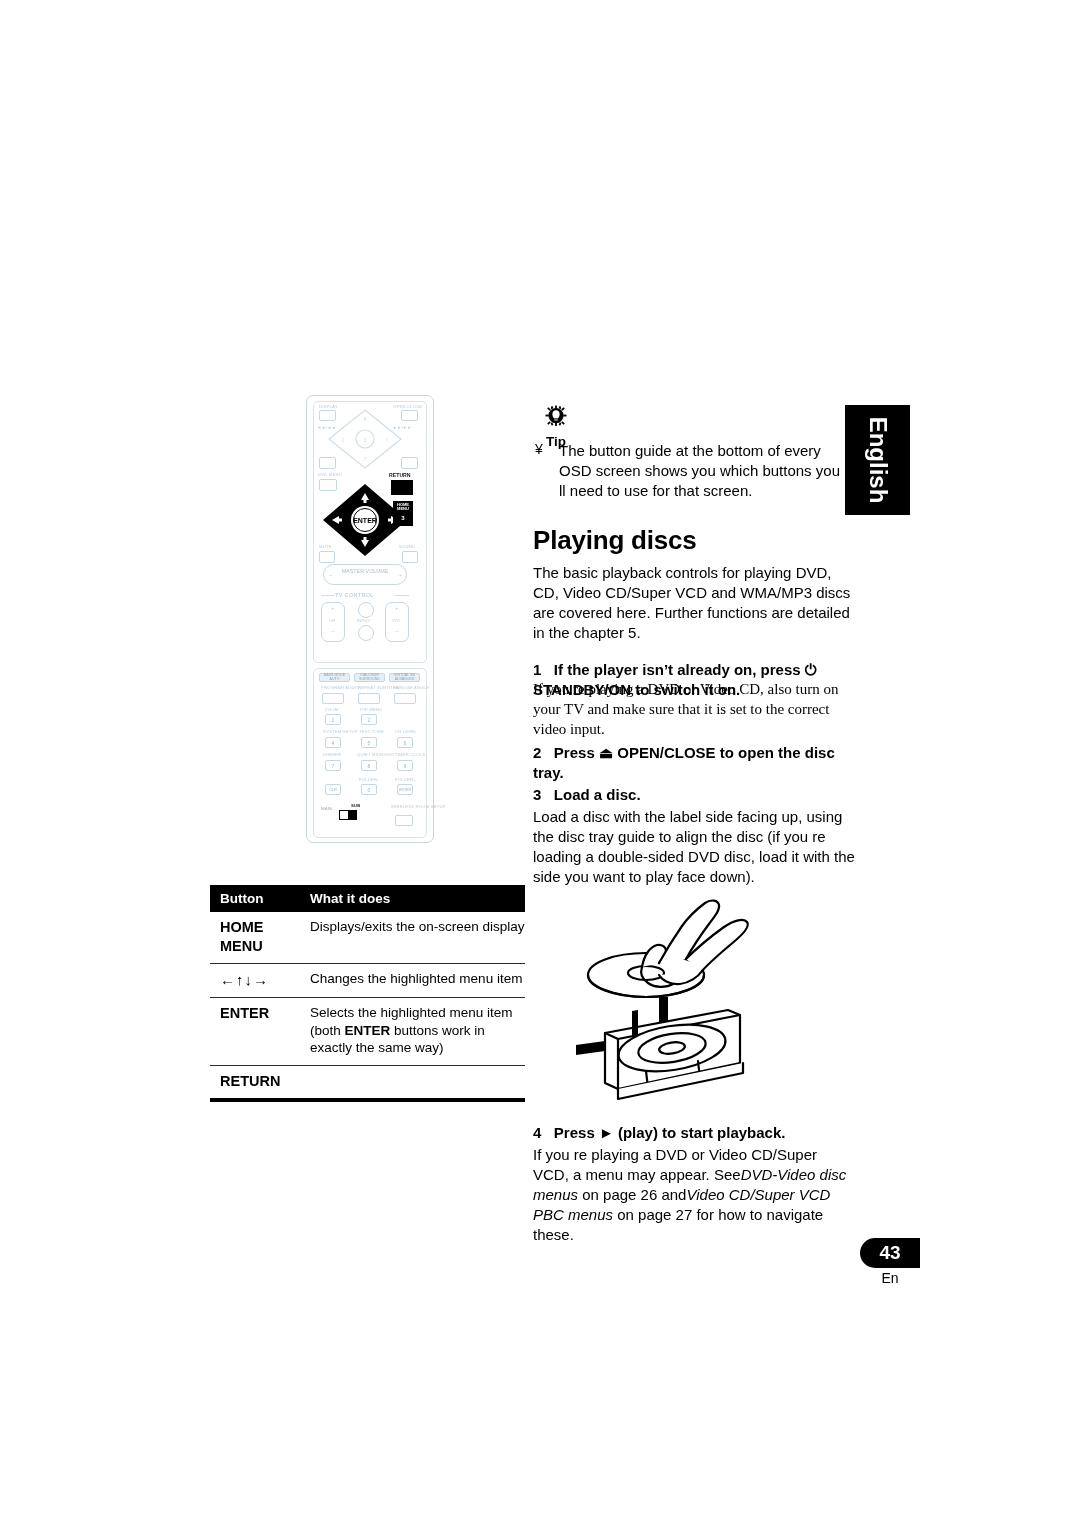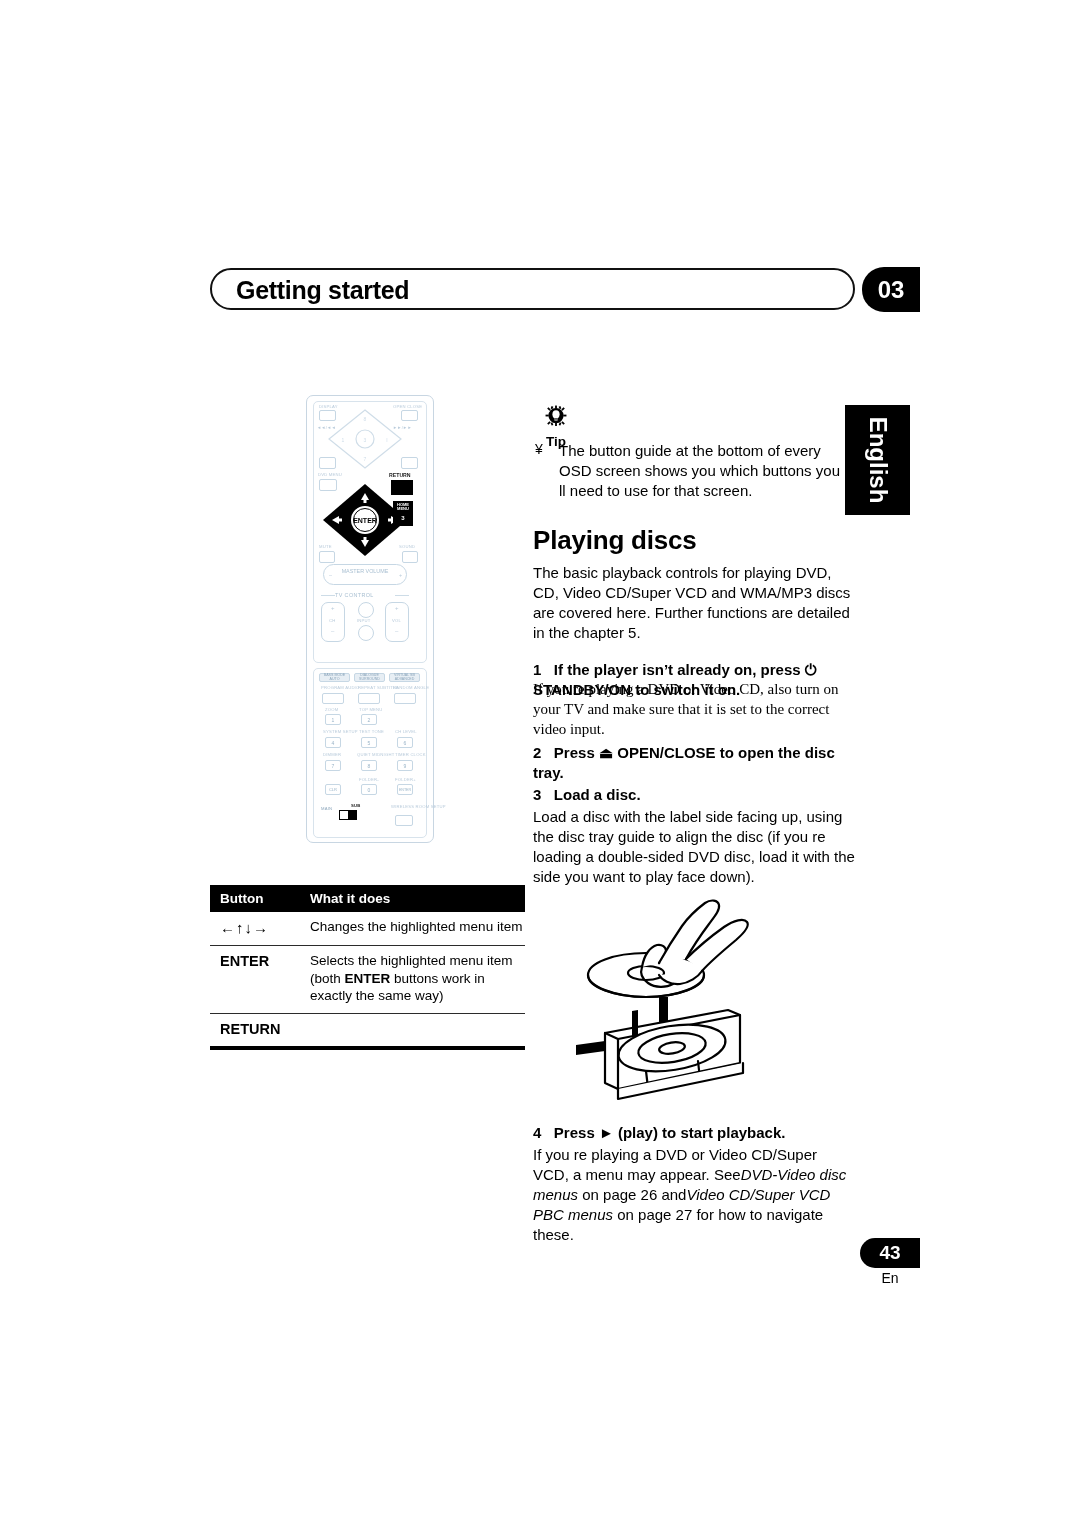"Getting started" div.header { html: <div> <div></div> <div></div> <div>Getting started</div> <div>03</div> </div> -> none }
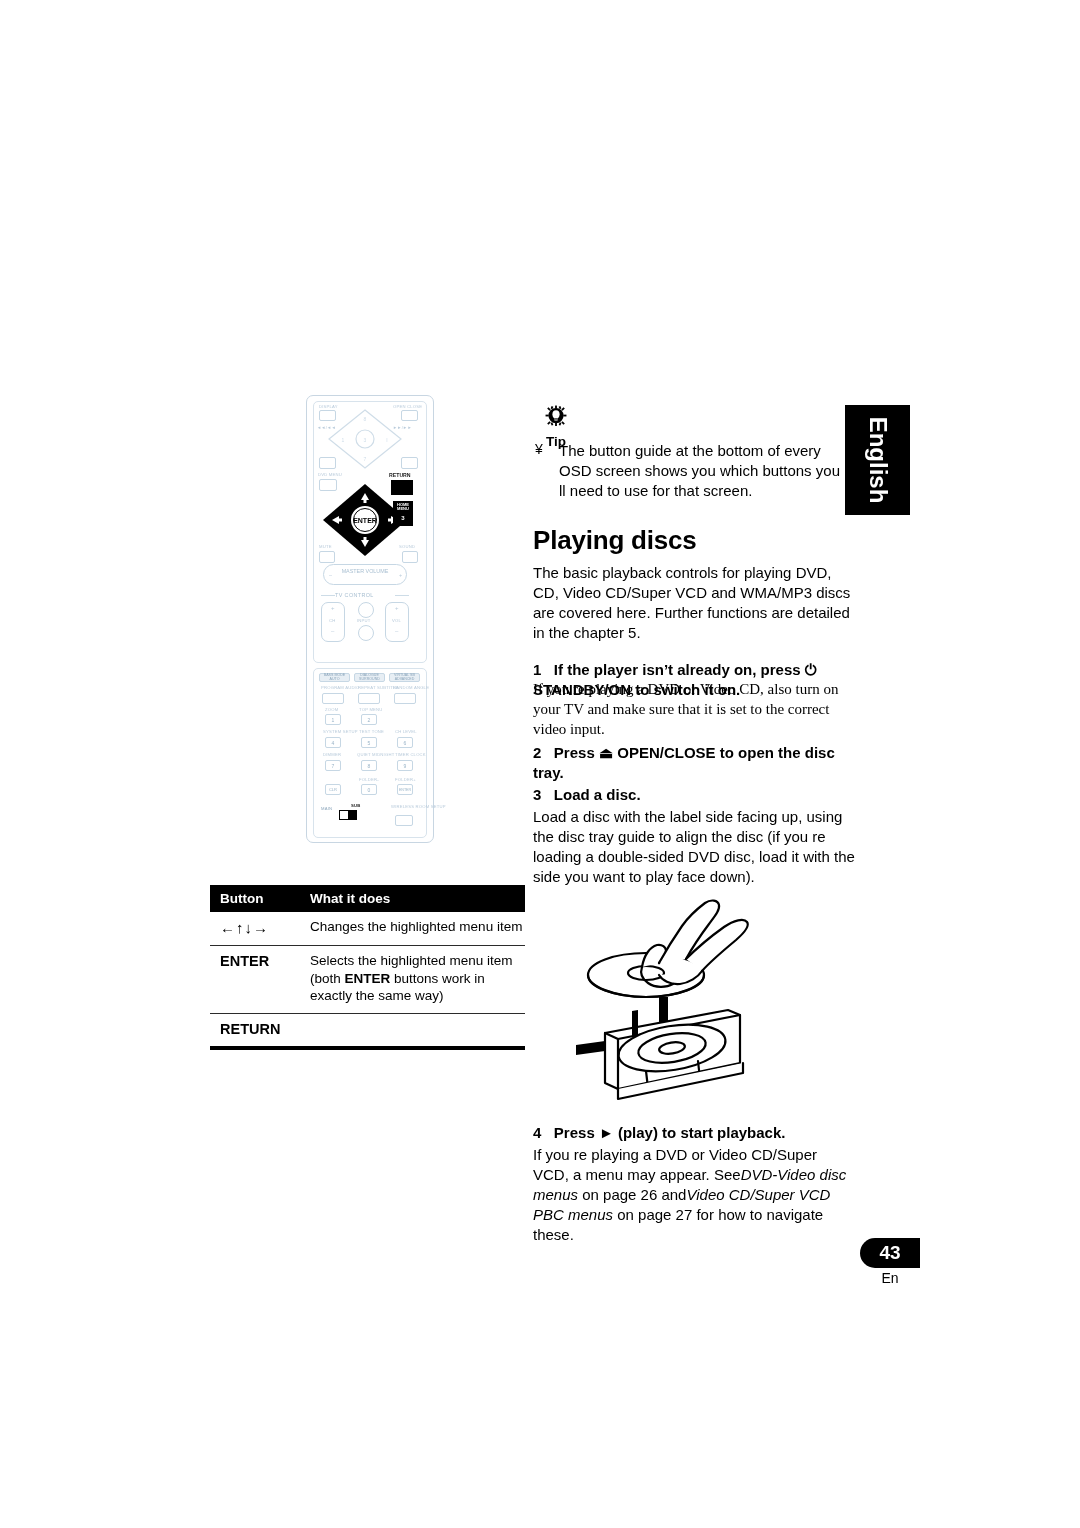"HOME" div.bt-row { html: none -> <div> <div> <div>HOME</div> <div>MENU</div> </div> <div>Displays/exits the on-screen display</div> </div> }
